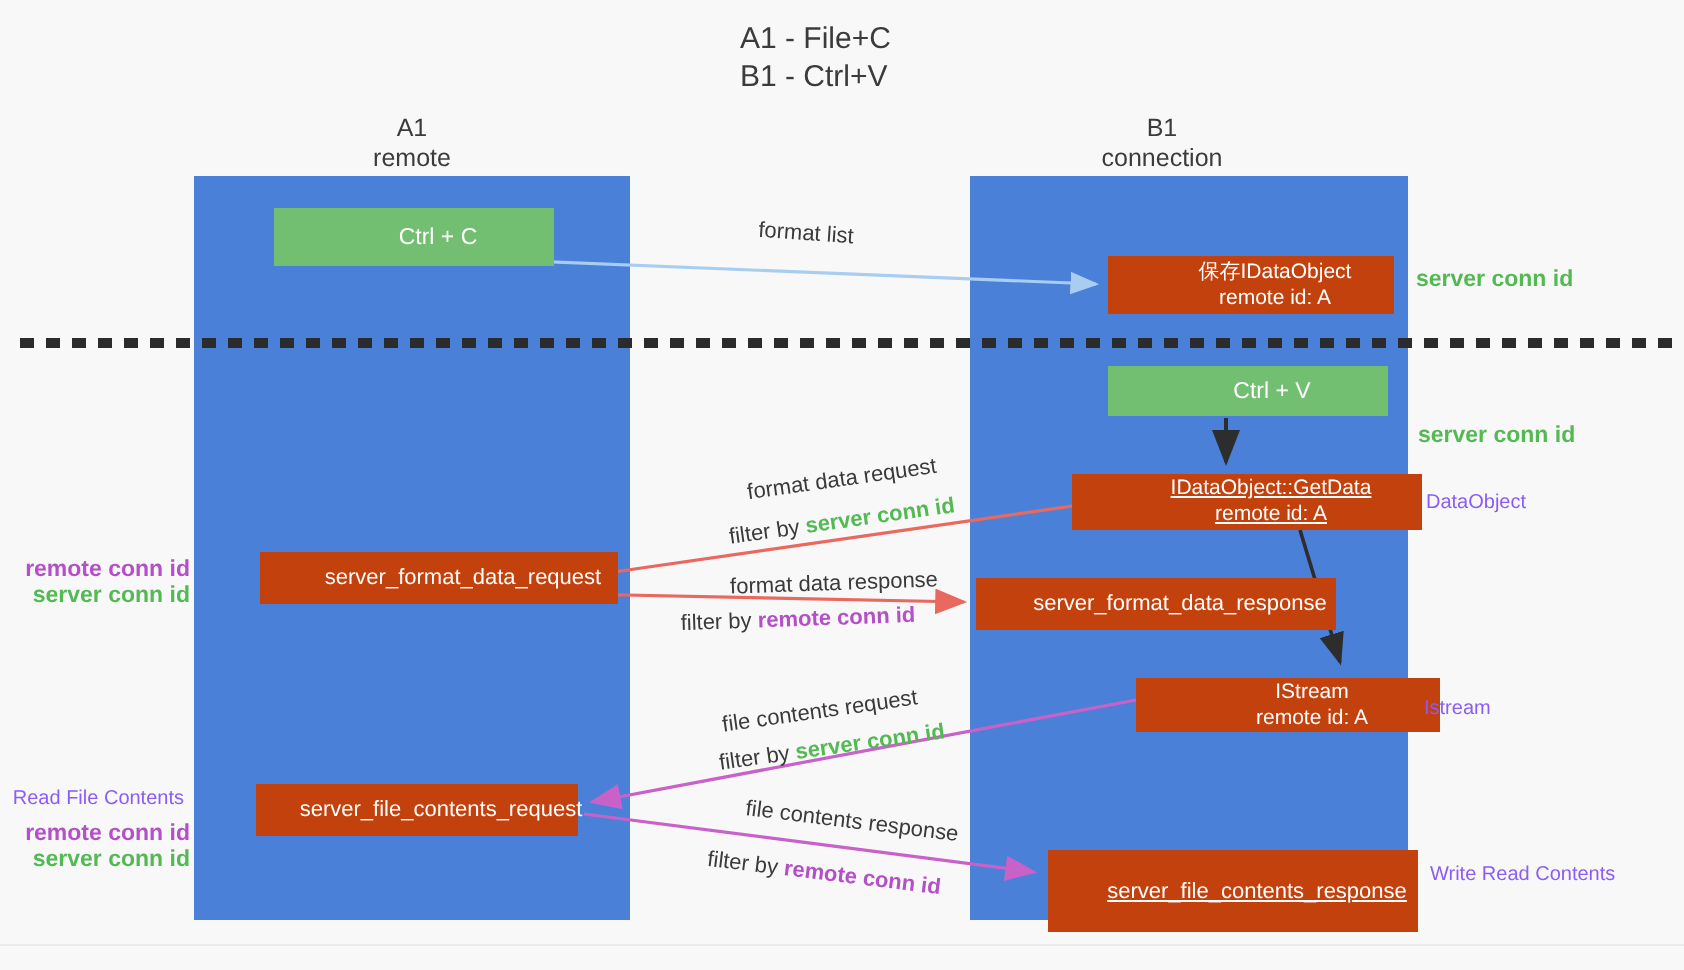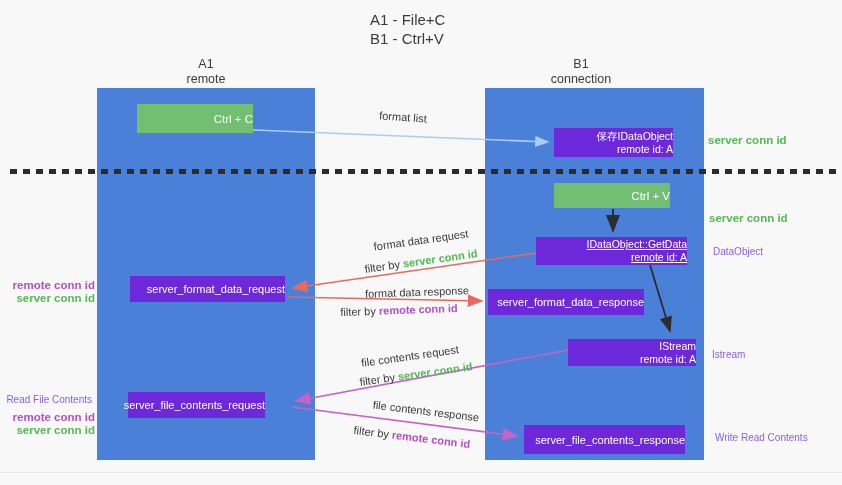"Ctrl + C" .node { align-items: flex-end -> center; padding-left: none -> 24px }
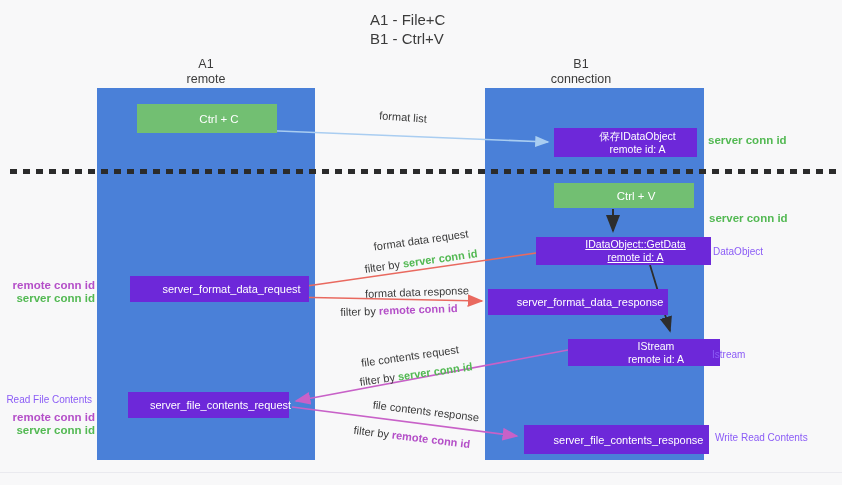"保存IDataObject" .node.orange { background: #6d28d9 -> #c2410c }
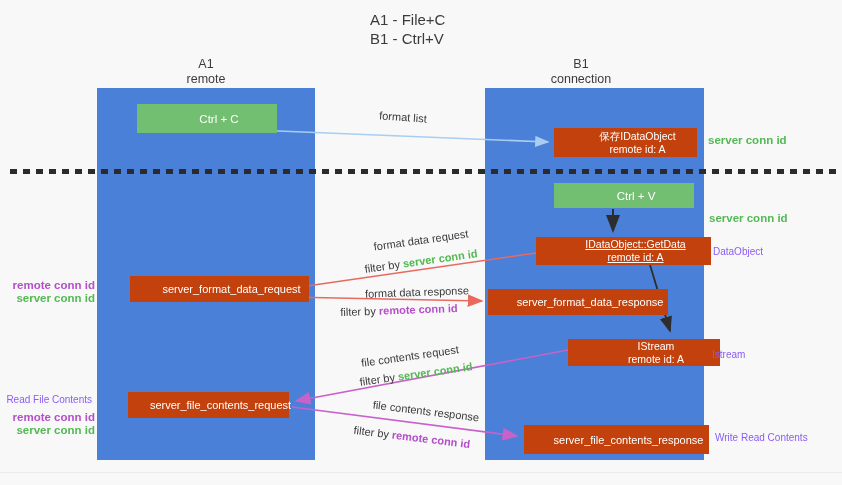"server_file_contents_response" div.node { height: 29px -> 41px; text-decoration: none -> underline }
